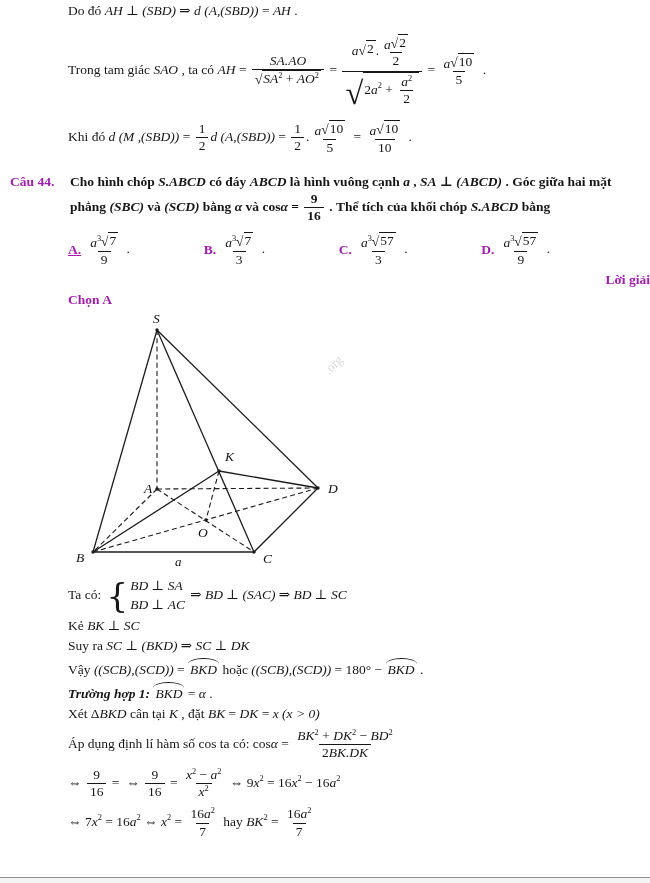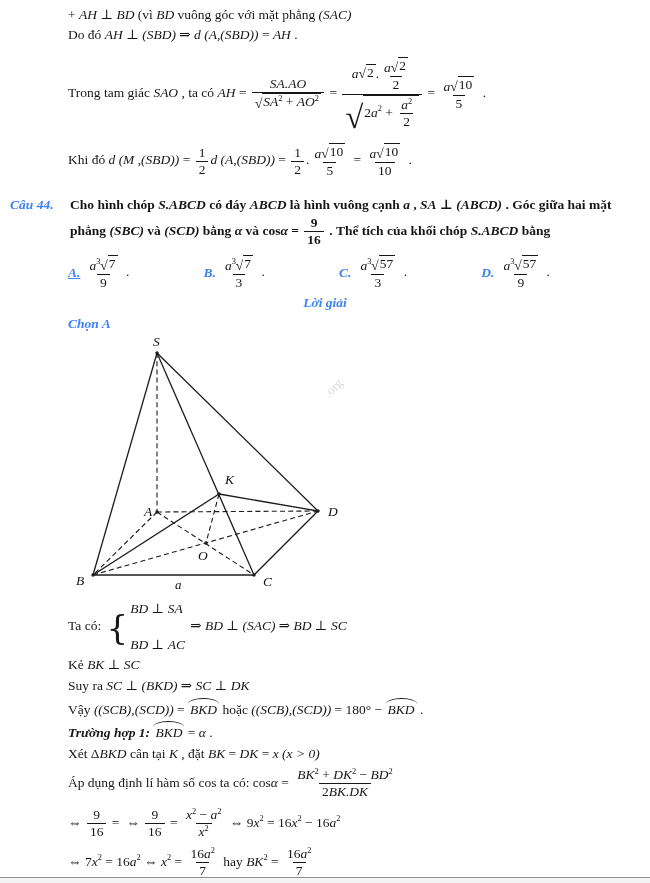"+ AH ⊥ BD (vì" div.fl { html: <div><span>+ </span><span>AH</span><span> ⊥ </span><span>BD</span><span> (vì </span><span>BD</span><span> vuông góc với mặt phẳng </span><span>(SAC)</span></div> -> none }
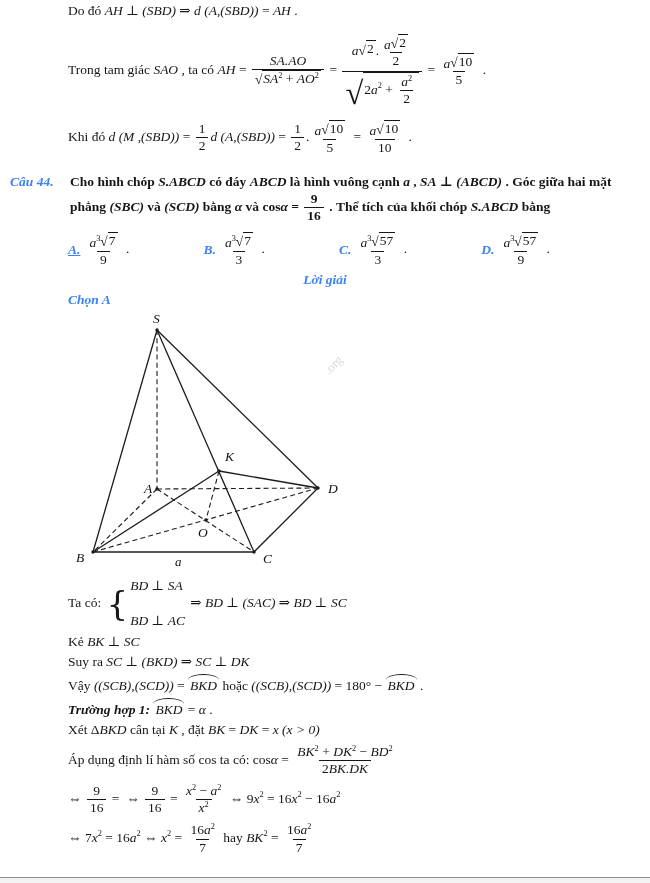"Câu 44." .blue { color: #3b82f6 -> #a21caf; font-style: italic -> none }
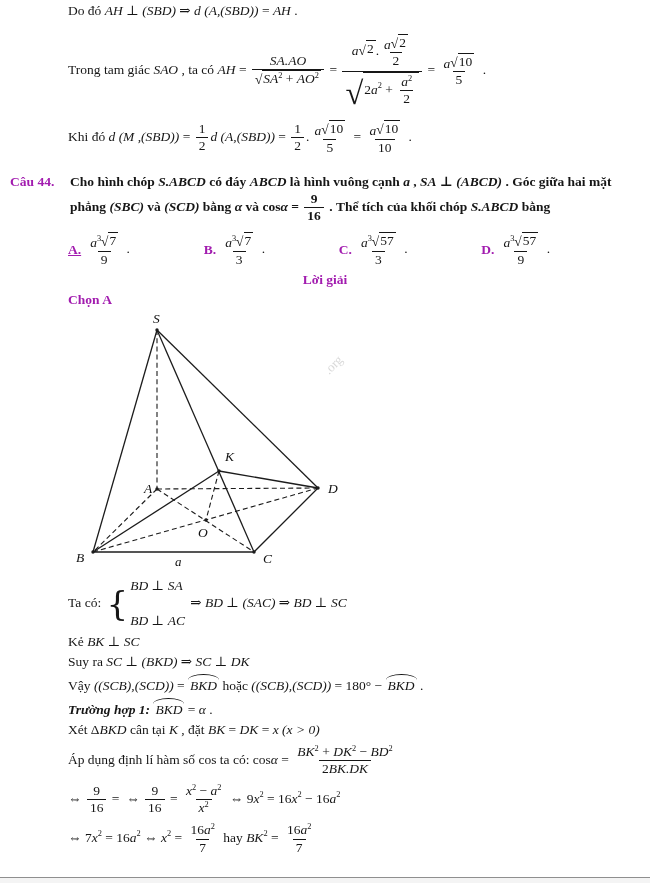"Lời giải" .loigiai { text-align: center -> right }
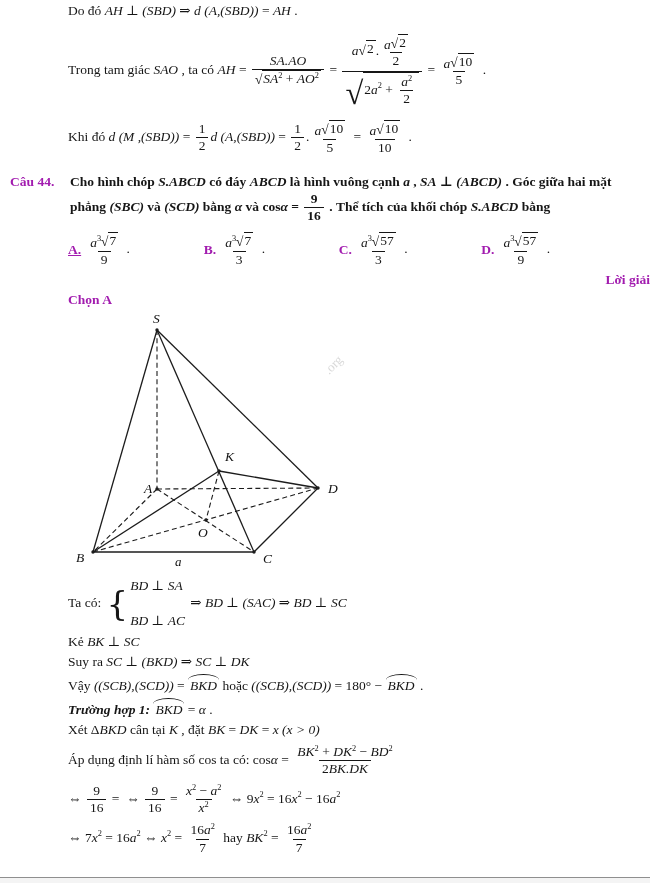"BD ⊥ SA" .rows { gap: 18px -> 2px }
